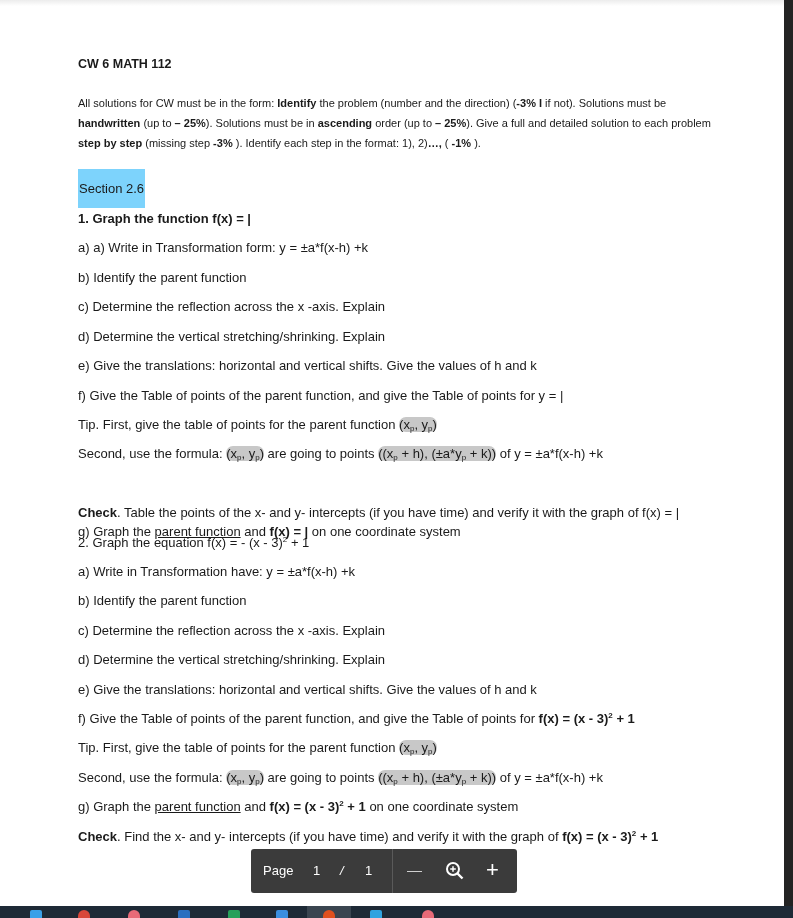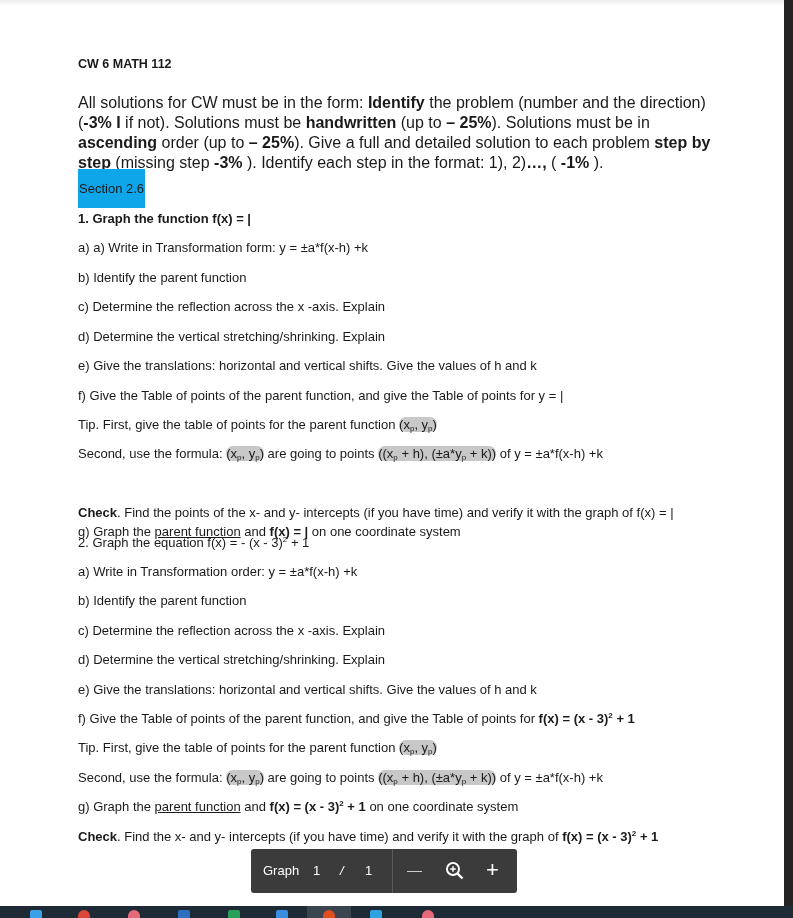"All solutions for CW must" .para { font-size: 16px -> 11px }
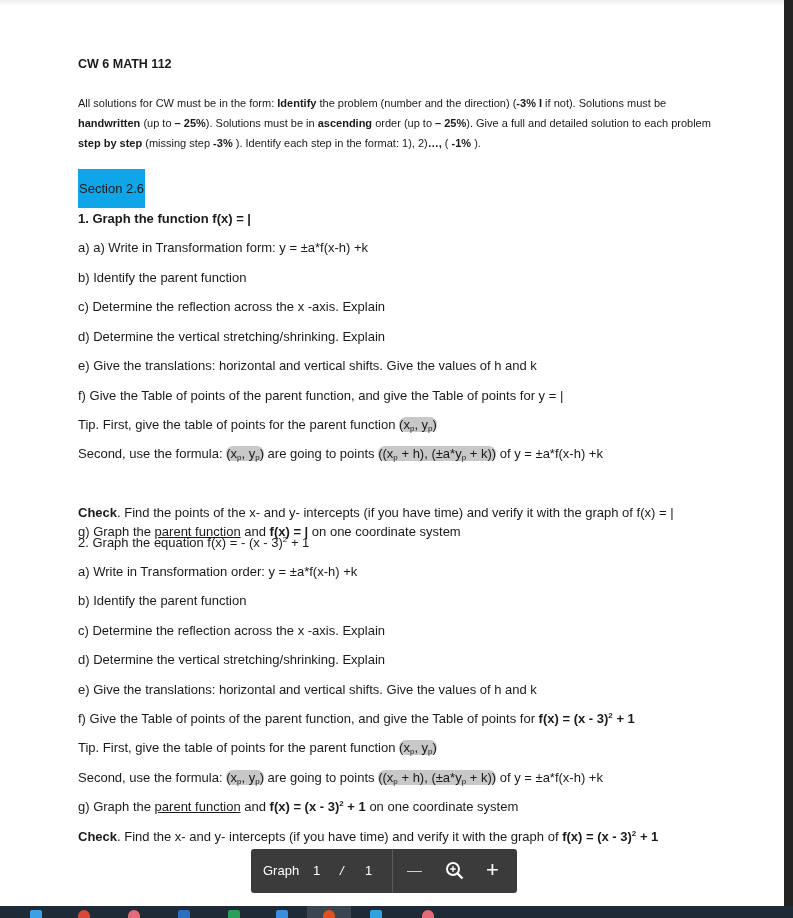"Section 2.6" .hl-yellow { background: #0ea5e9 -> #7dd3fc }
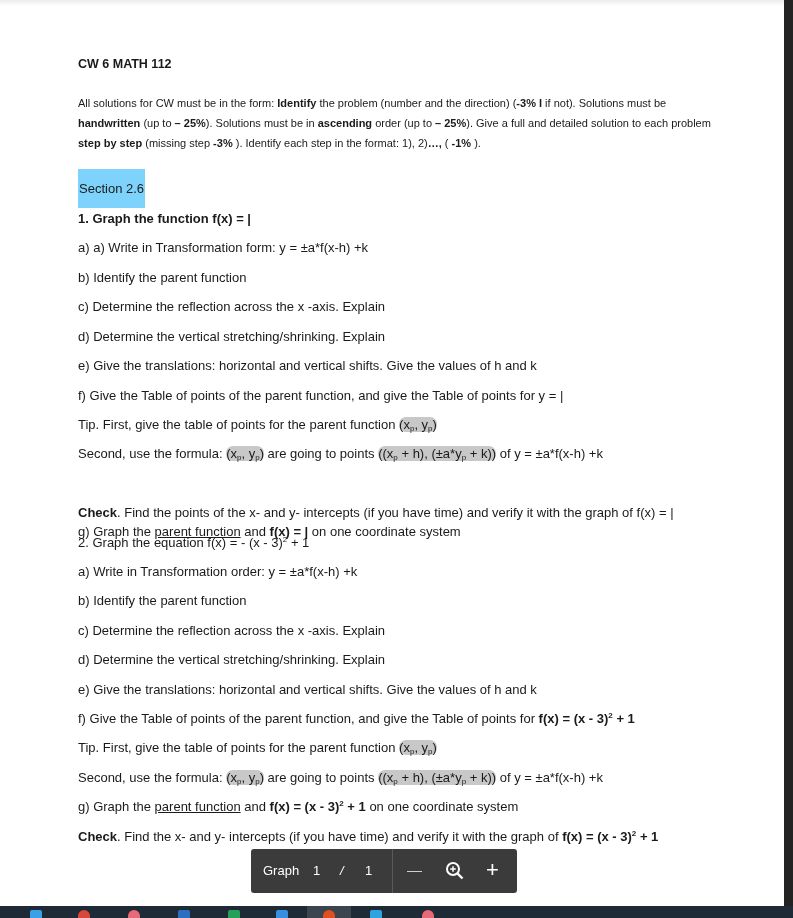". Find the points of" span { text: Find -> Table }
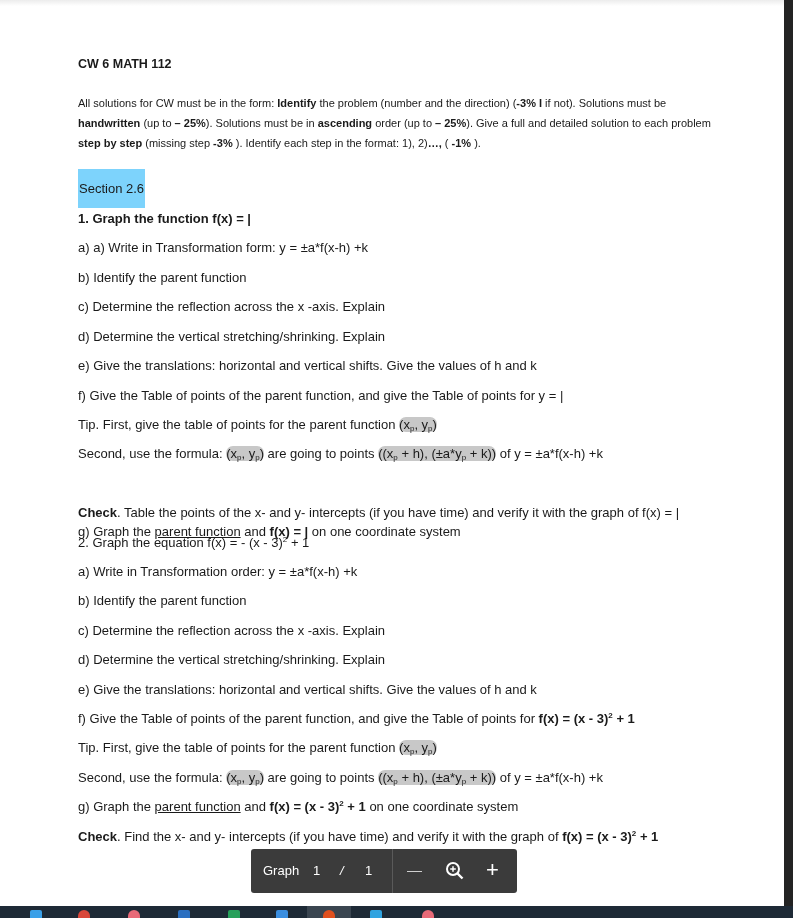"a) Write in Transformation order:" div.line { text: order -> have }
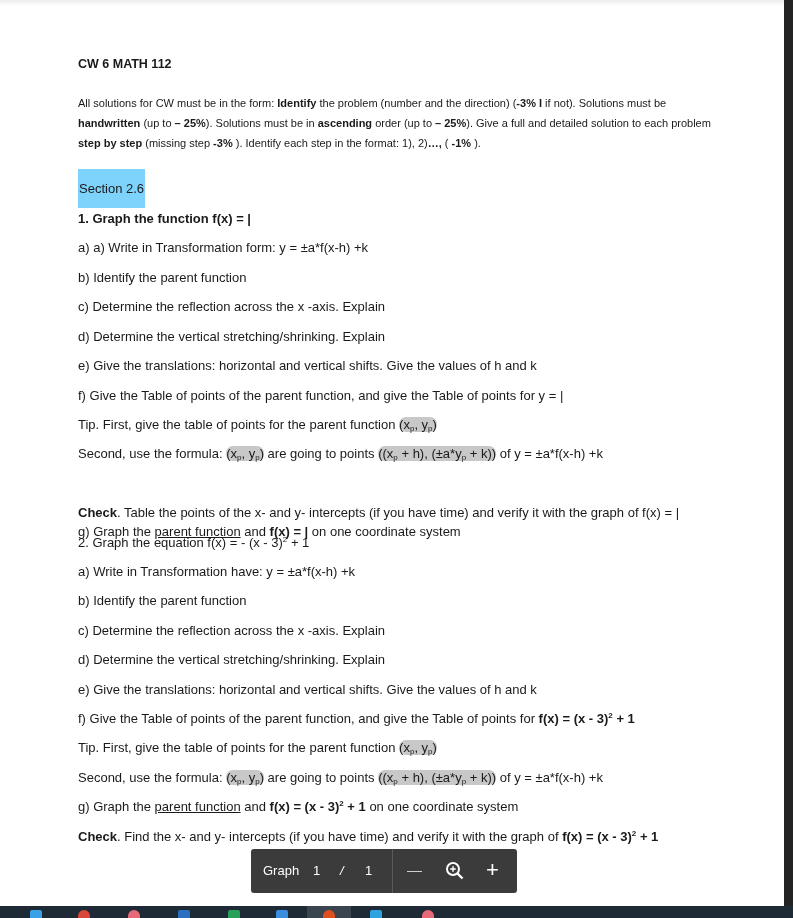"Graph" span.lbl { text: Graph -> Page }
